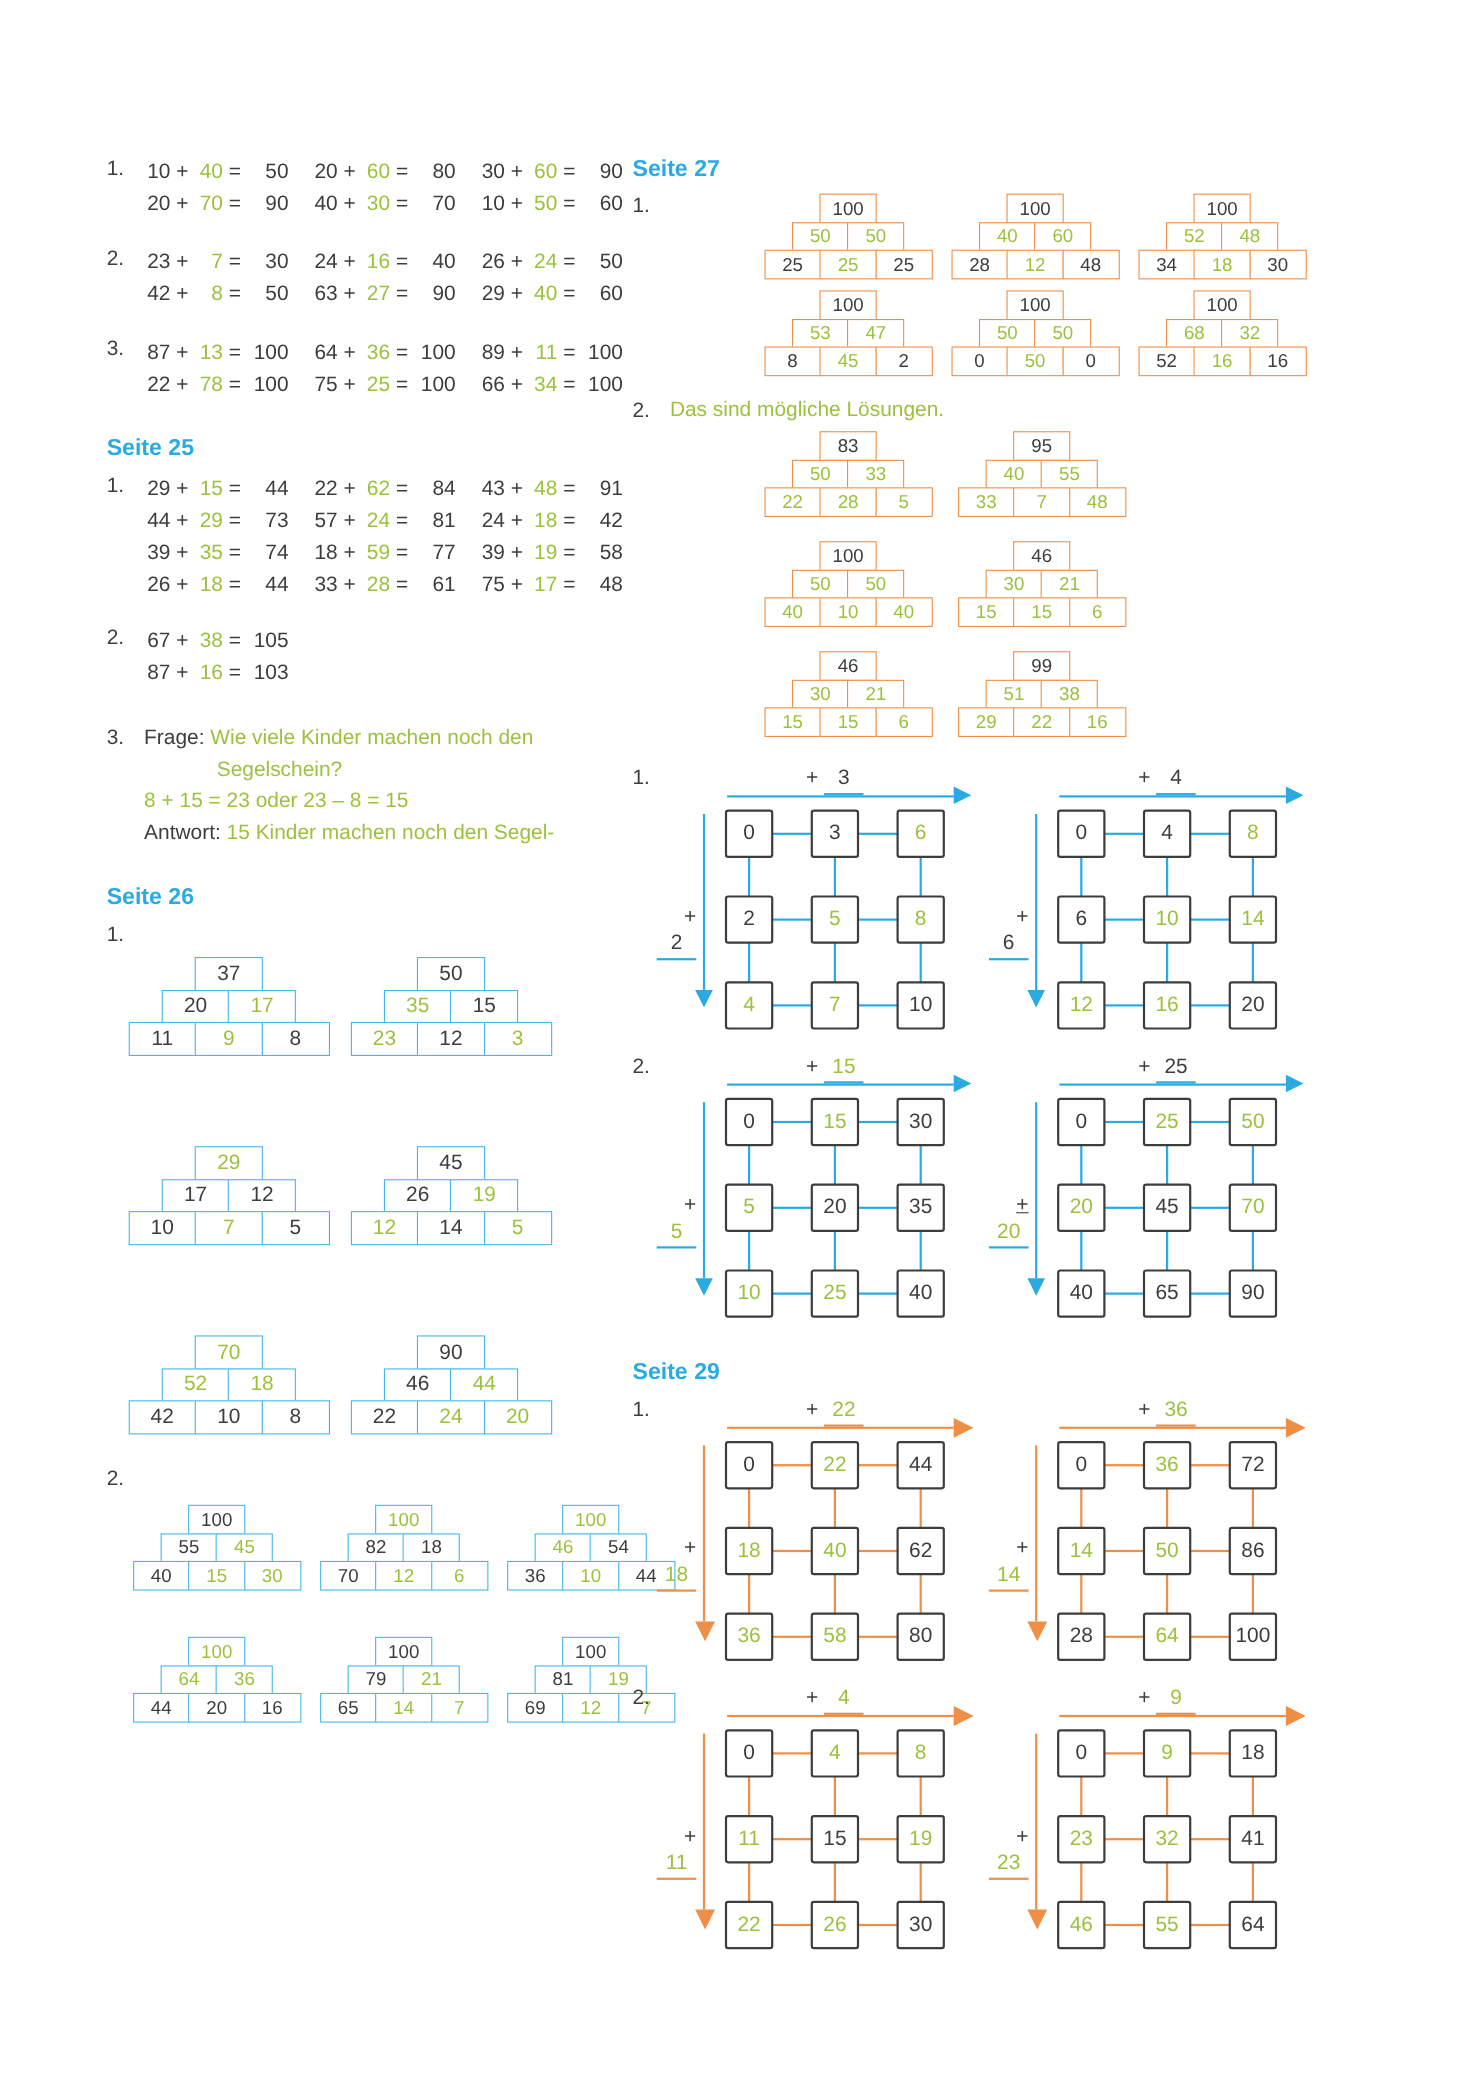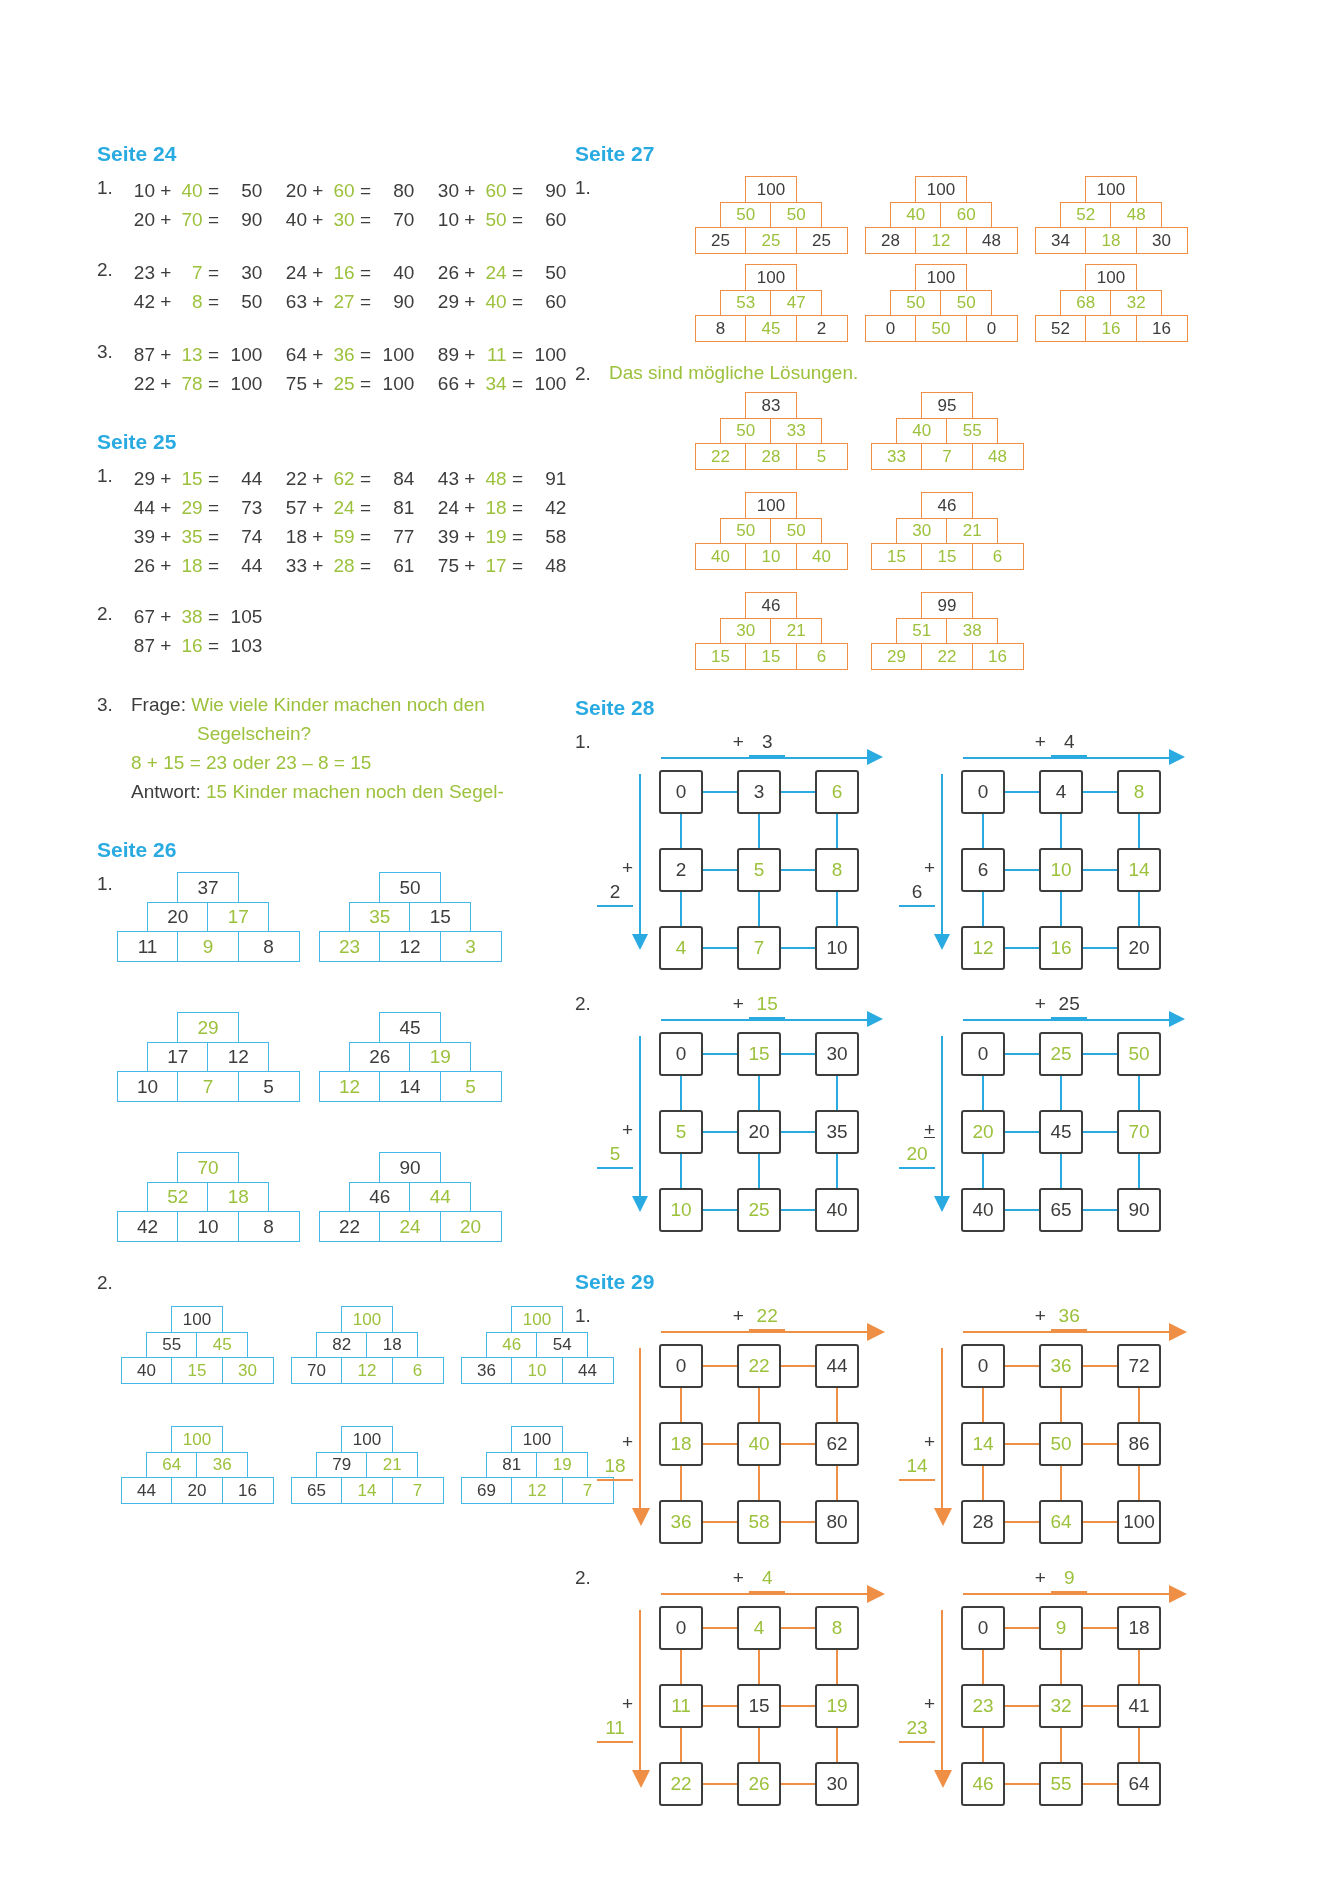"Seite 24" h2.h { html: <h2>Seite 24</h2> -> none }
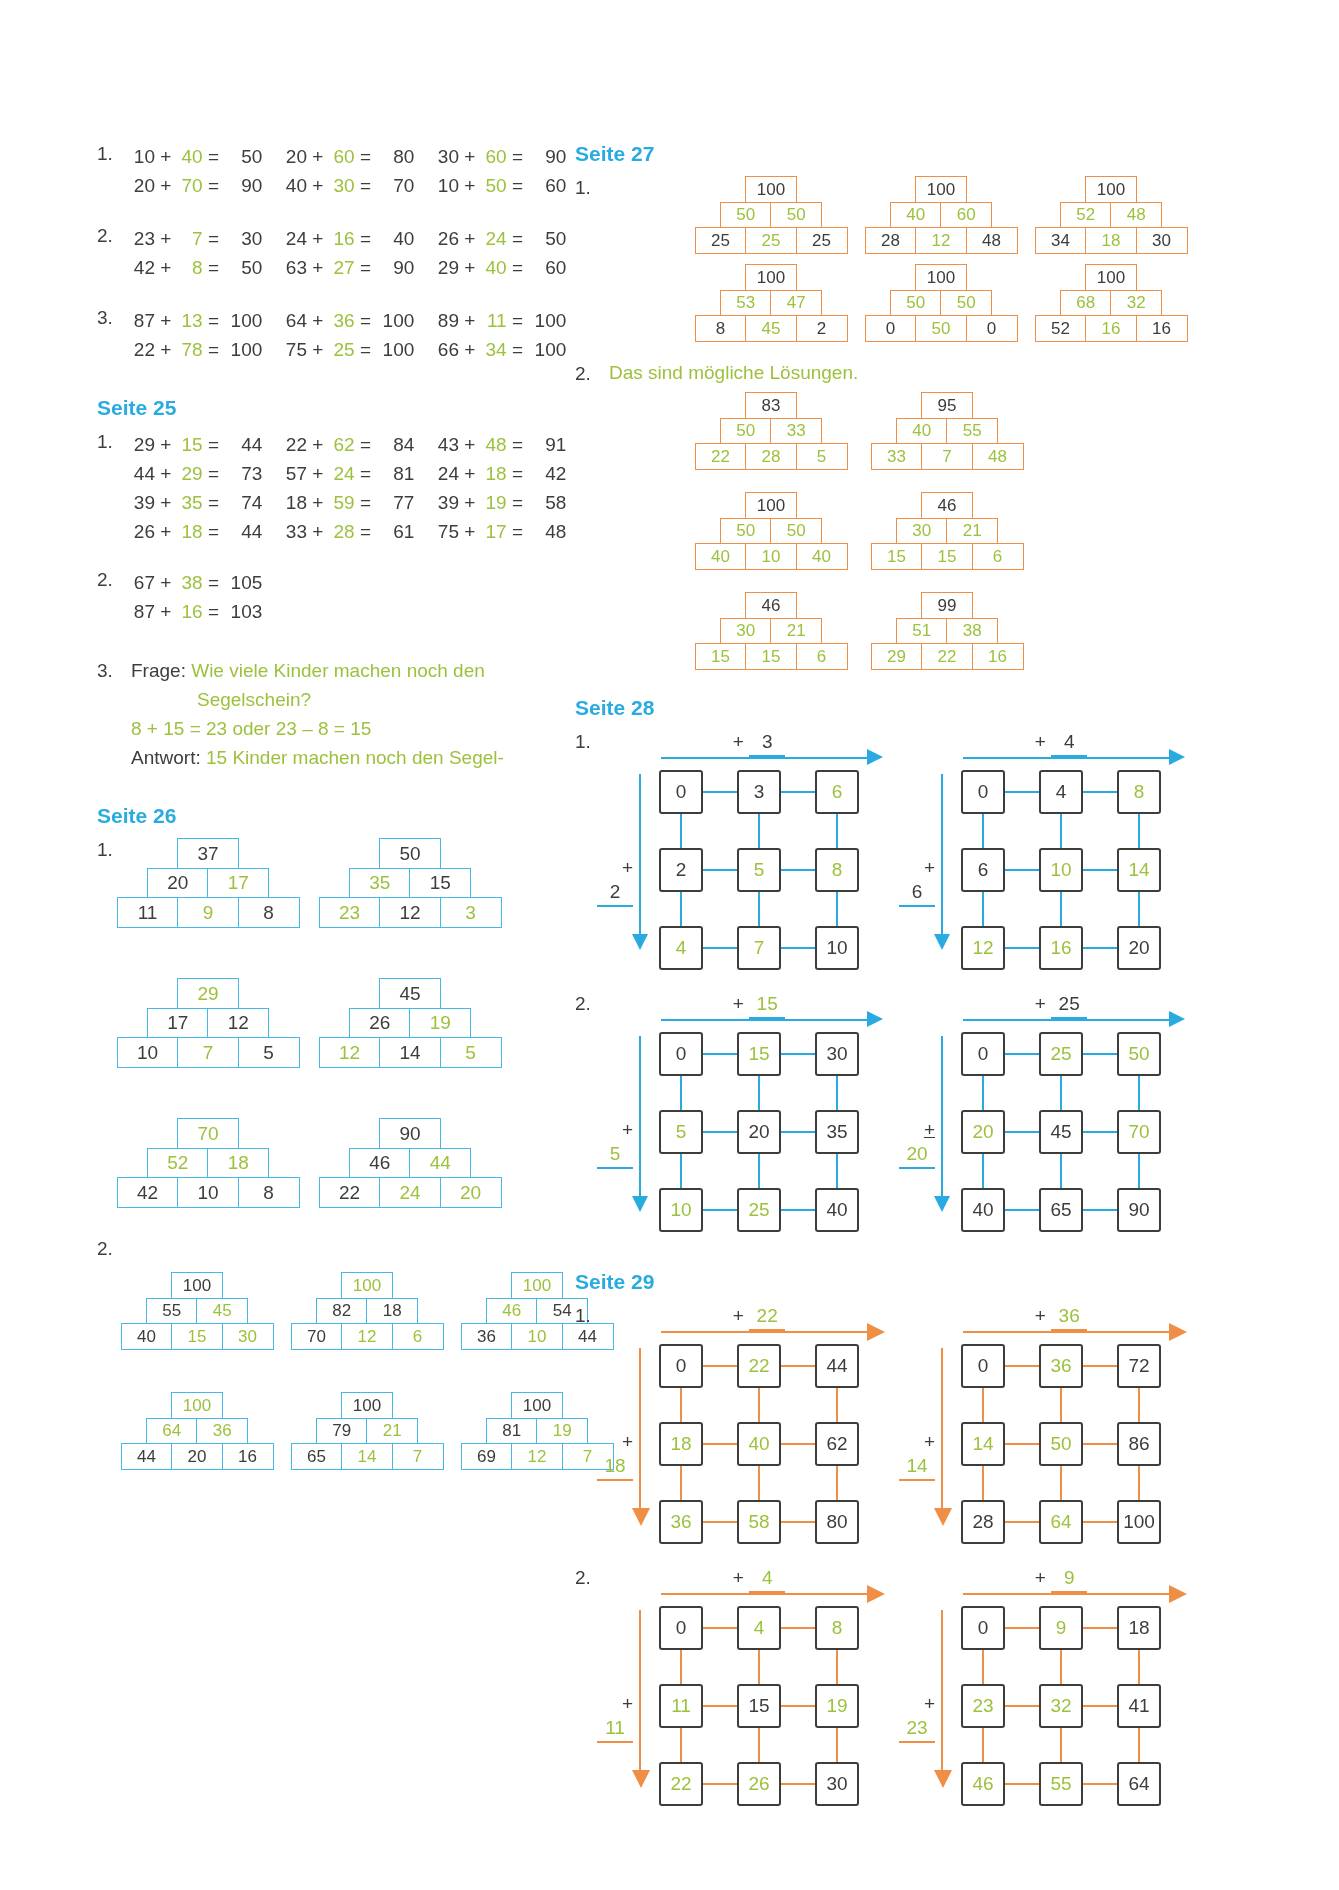"Seite 28" h2.h { html: <h2>Seite 28</h2> -> none }
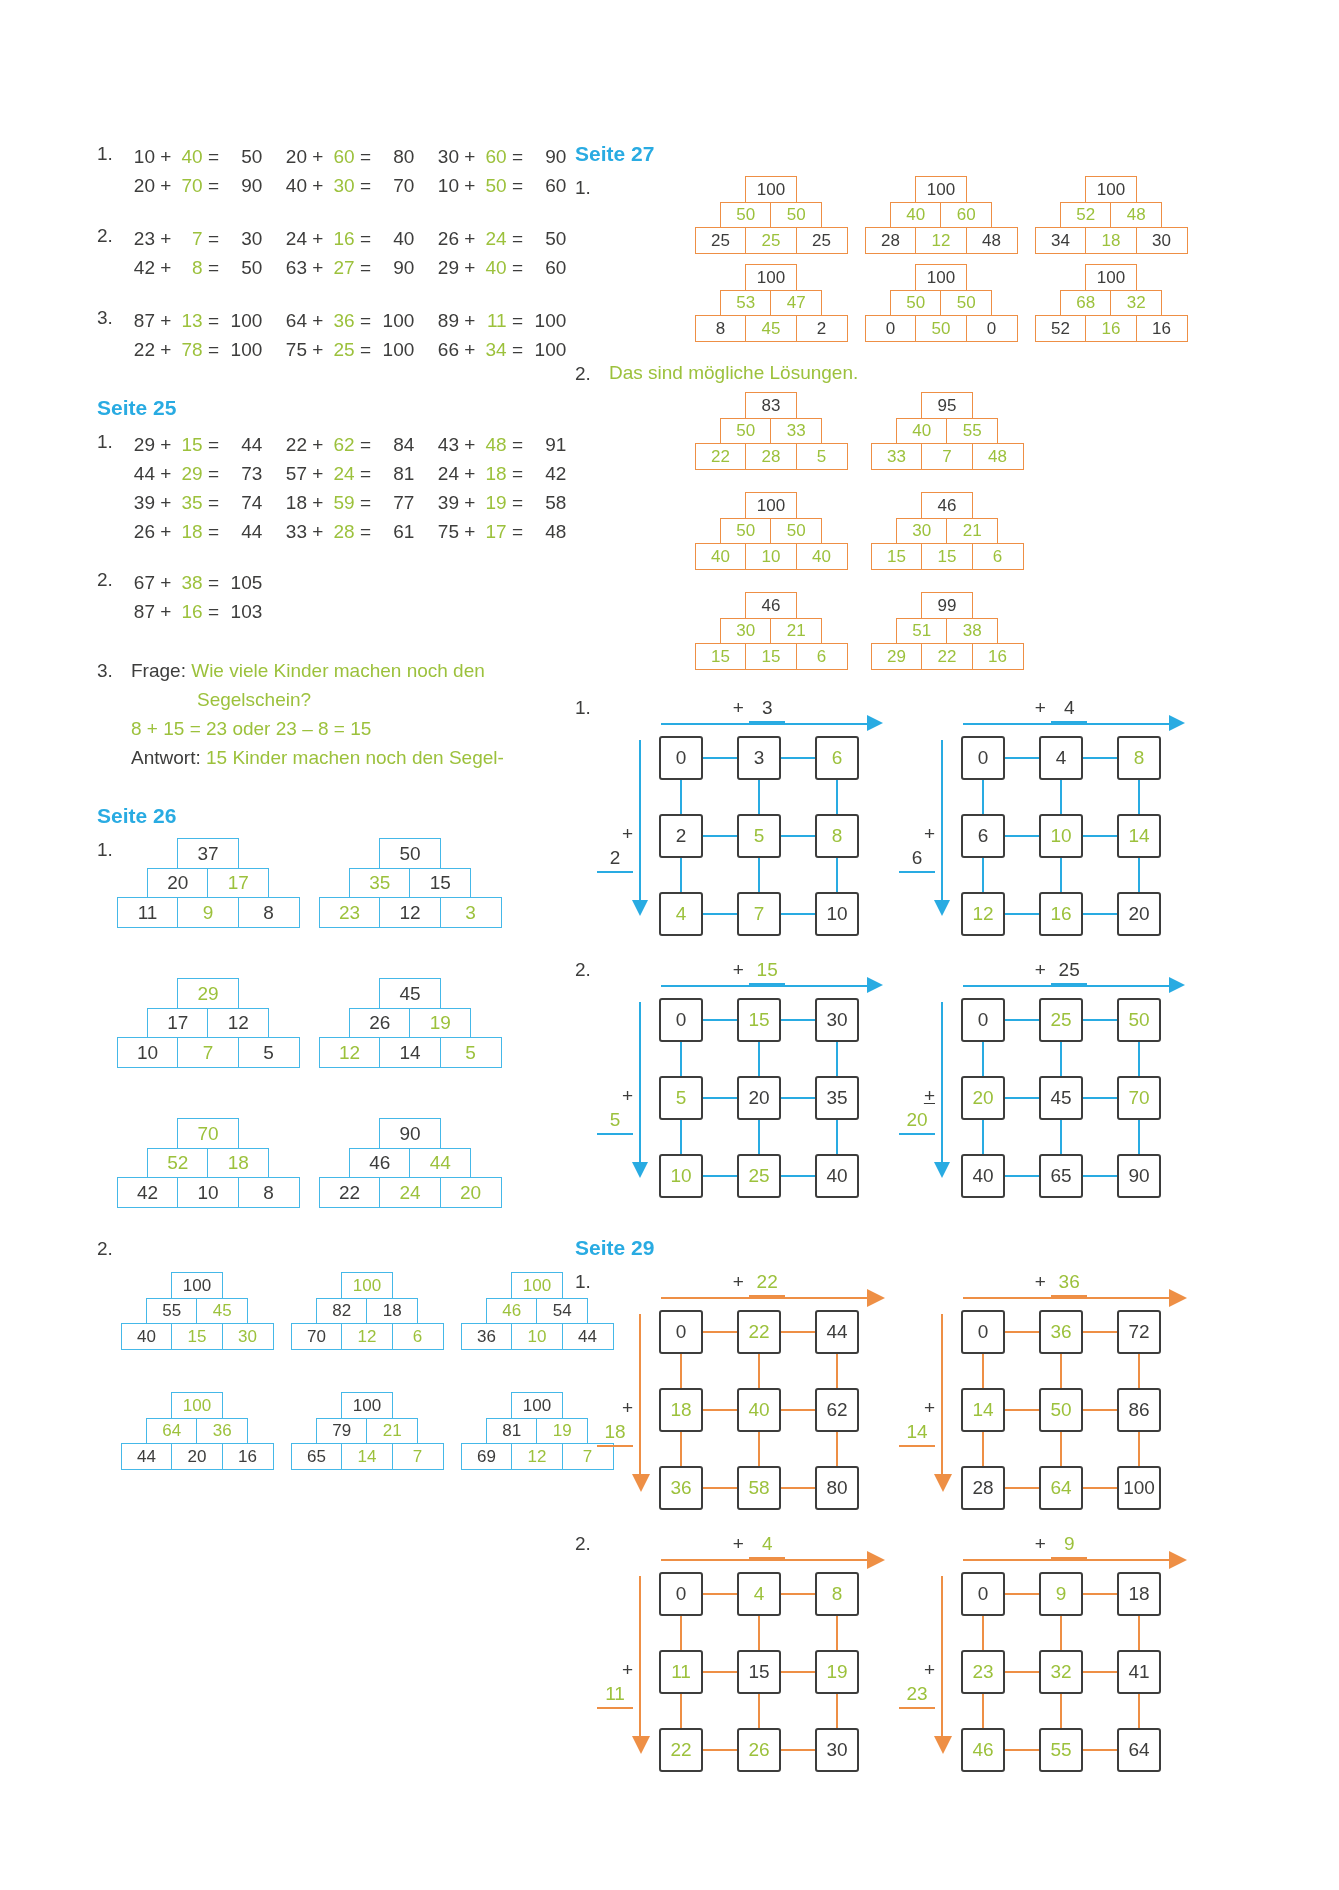"37" .pyr-lg { margin-top: none -> 32px }
